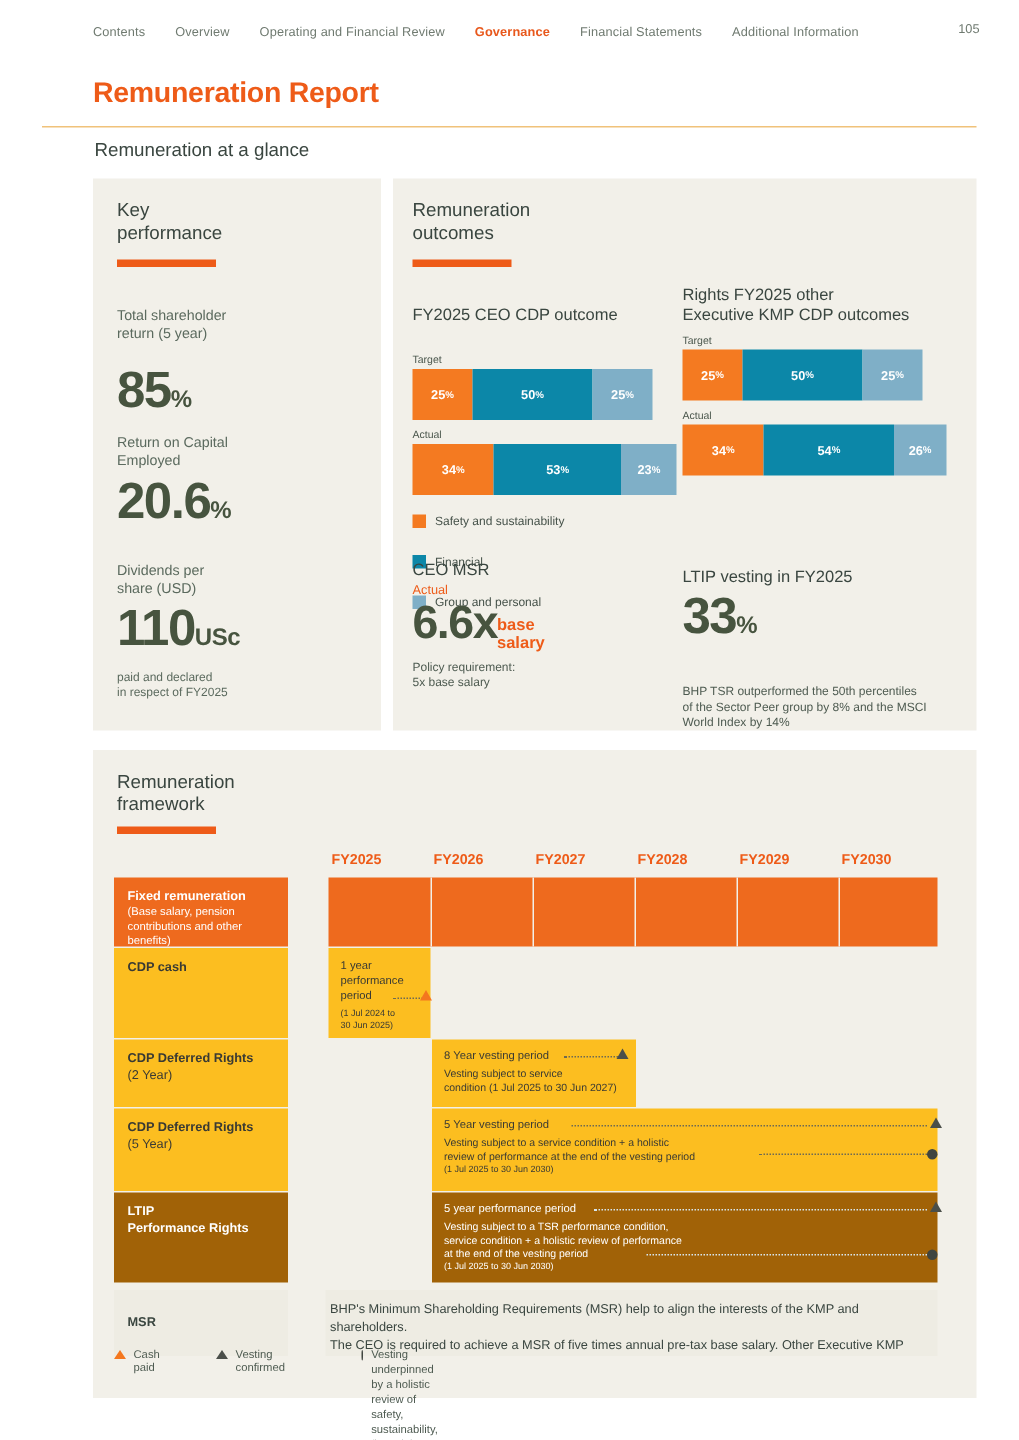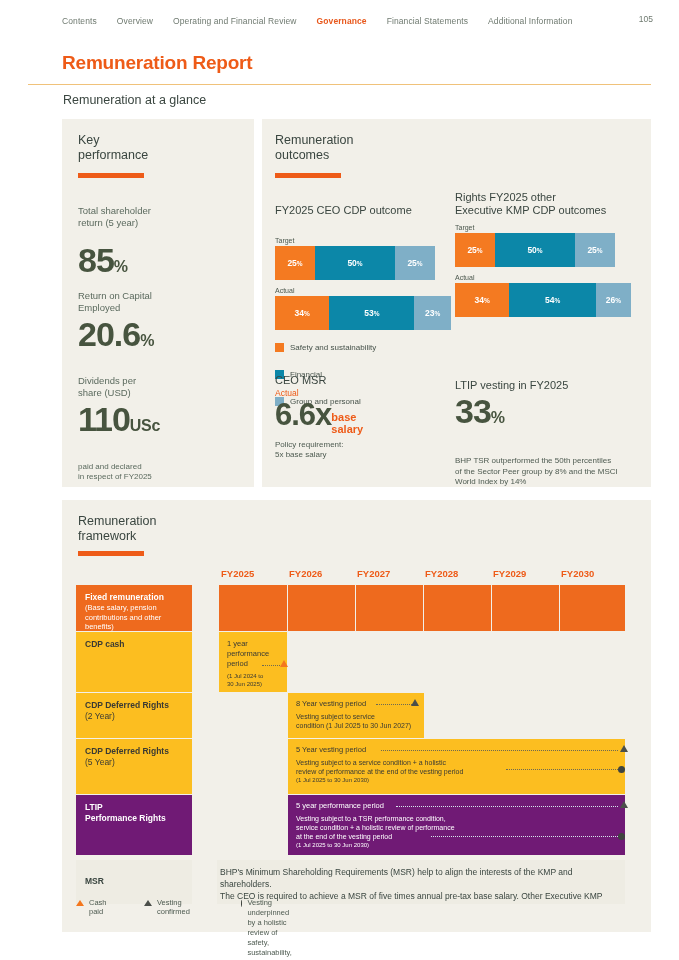"paid and declared" .kp-note { margin-top: 18px -> 3px }
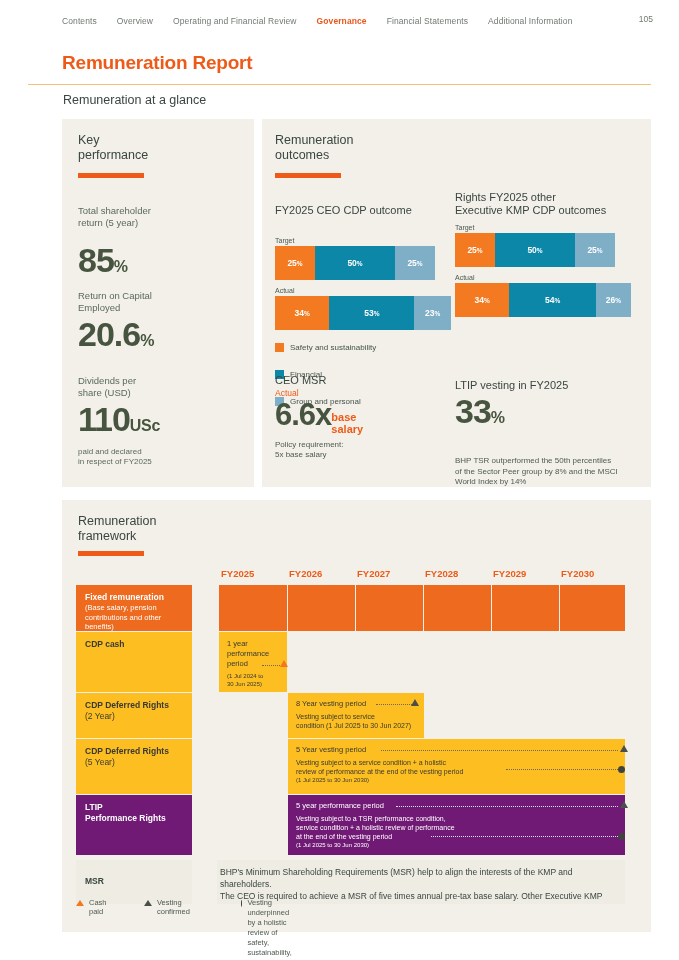"LTIP" .bg-teal { background: #701a75 -> #a16207 }
